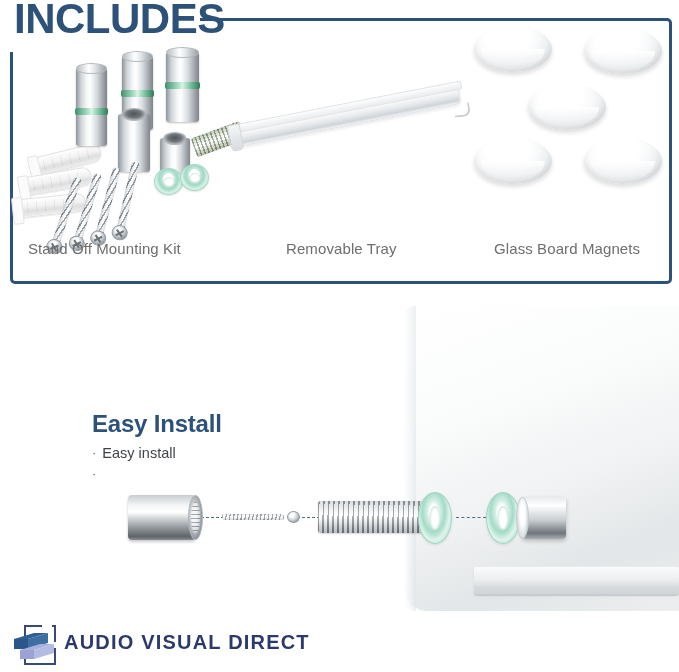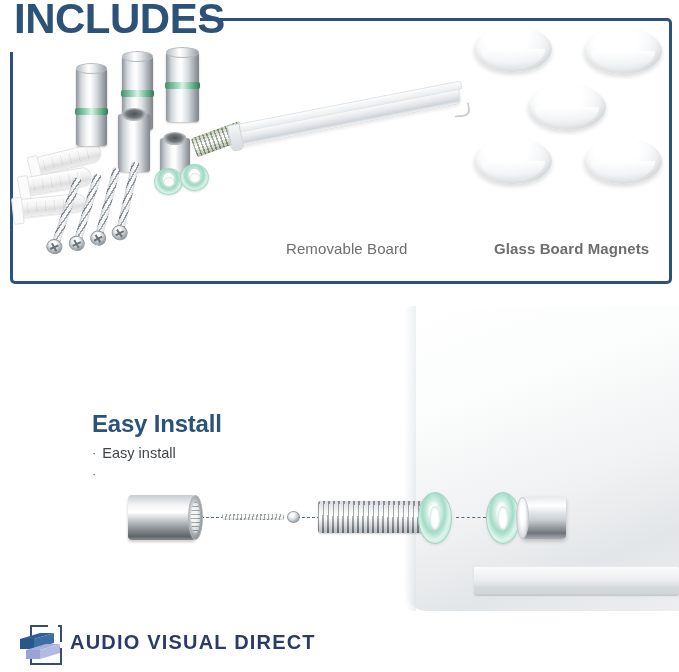"Stand Off Mounting Kit" div.product-label { html: none -> <div>Stand Off Mounting Kit</div> }
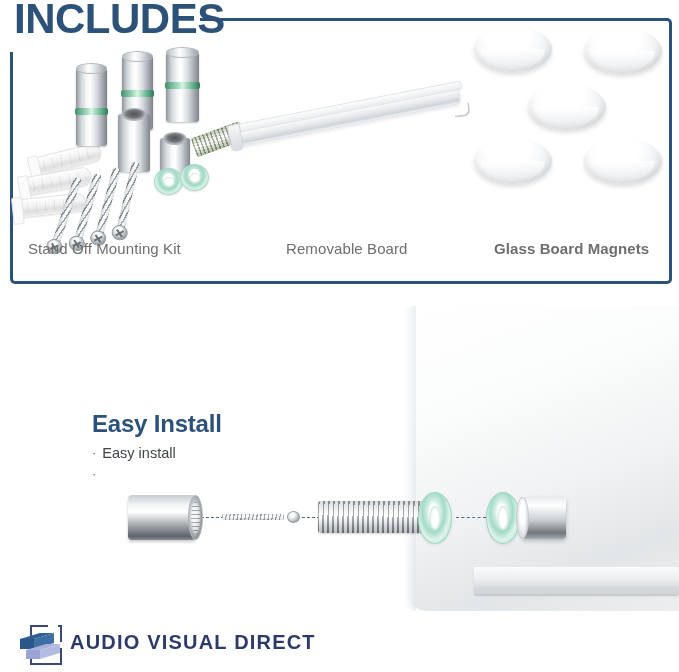"Removable Board" div.product-label { text: Board -> Tray }
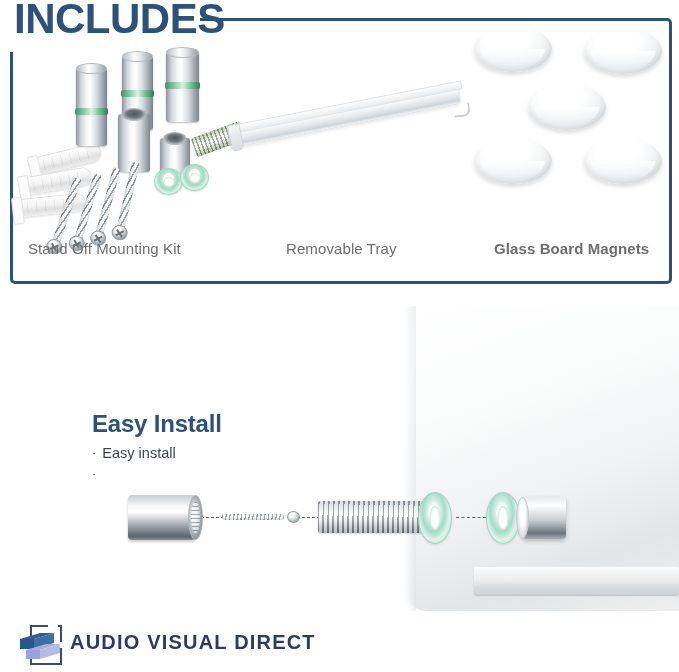"Glass Board Magnets" #label-magnets { font-weight: bold -> none }
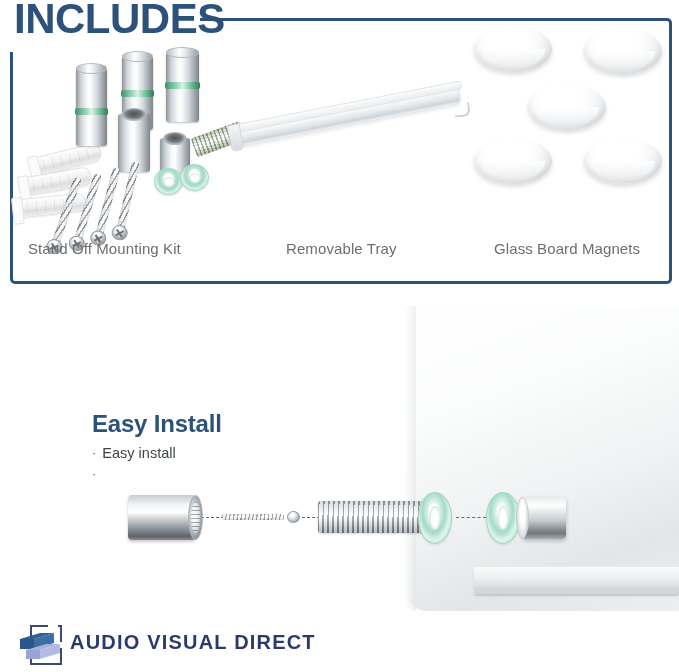"AUDIO VISUAL DIRECT" #footer-logo { left: 18px -> 12px }
